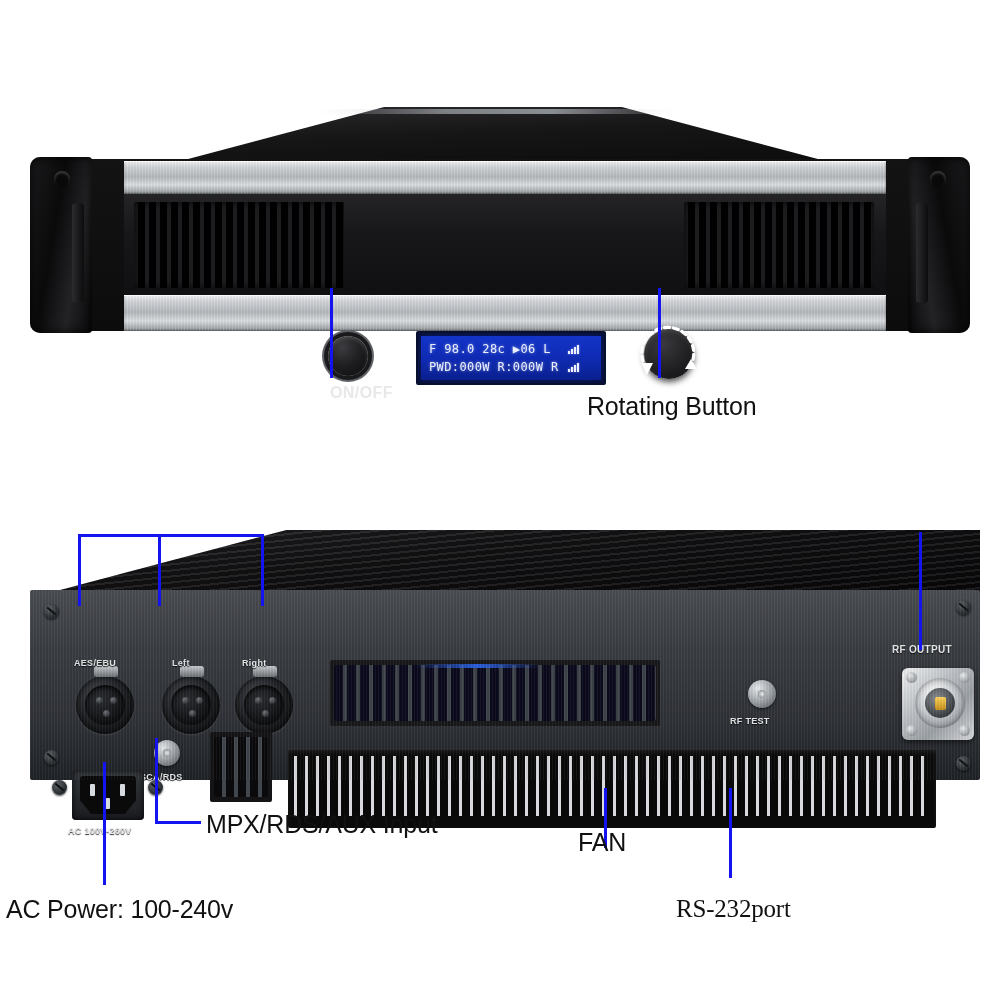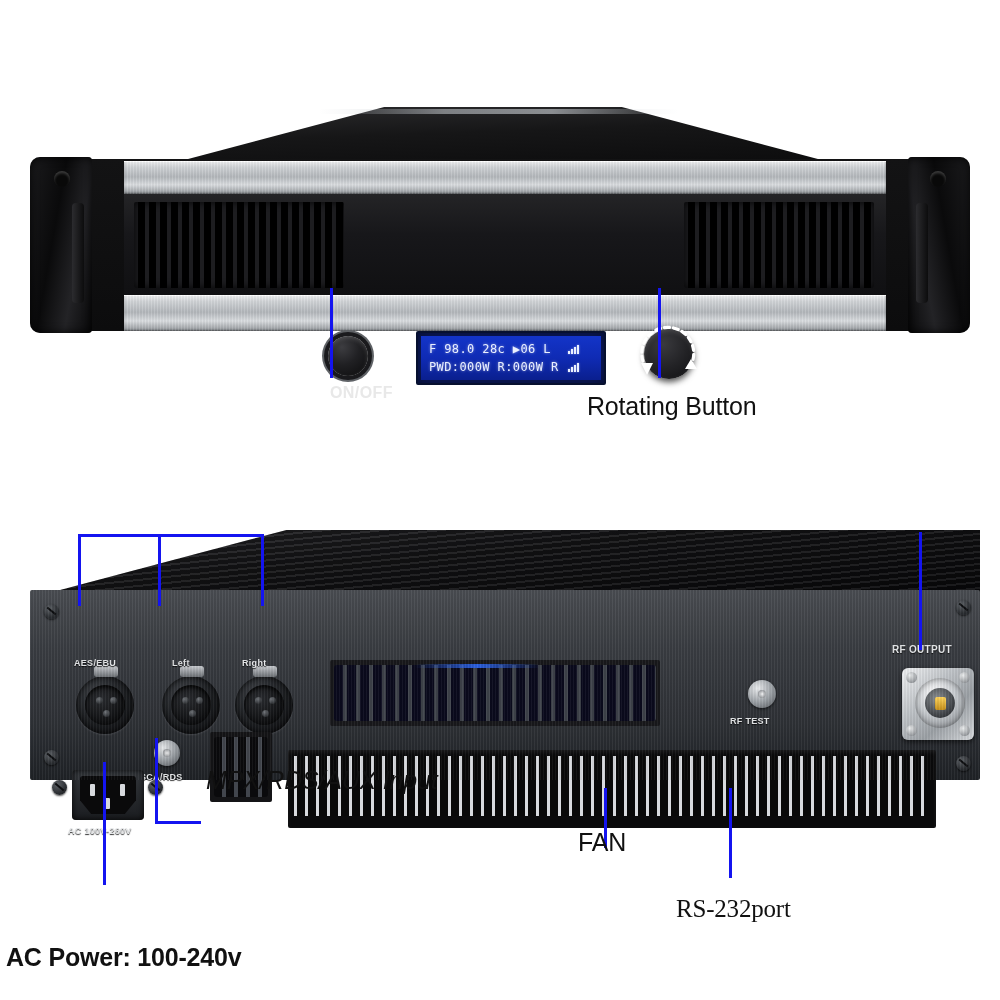"MPX/RDS/AUX Input" div.cal-label { font-style: italic -> none; top: 766px -> 810px }
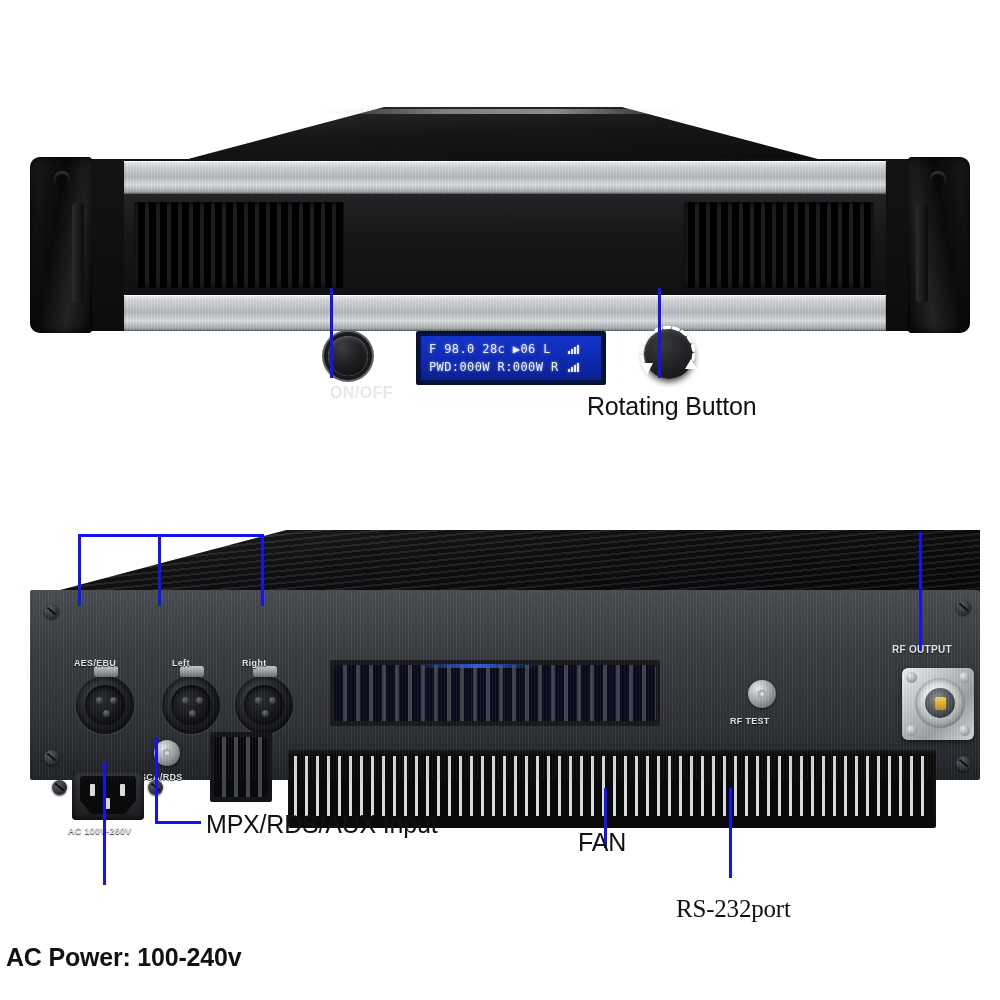"AC Power: 100-240v" div.cal-label { font-weight: bold -> none; top: 943px -> 895px }
